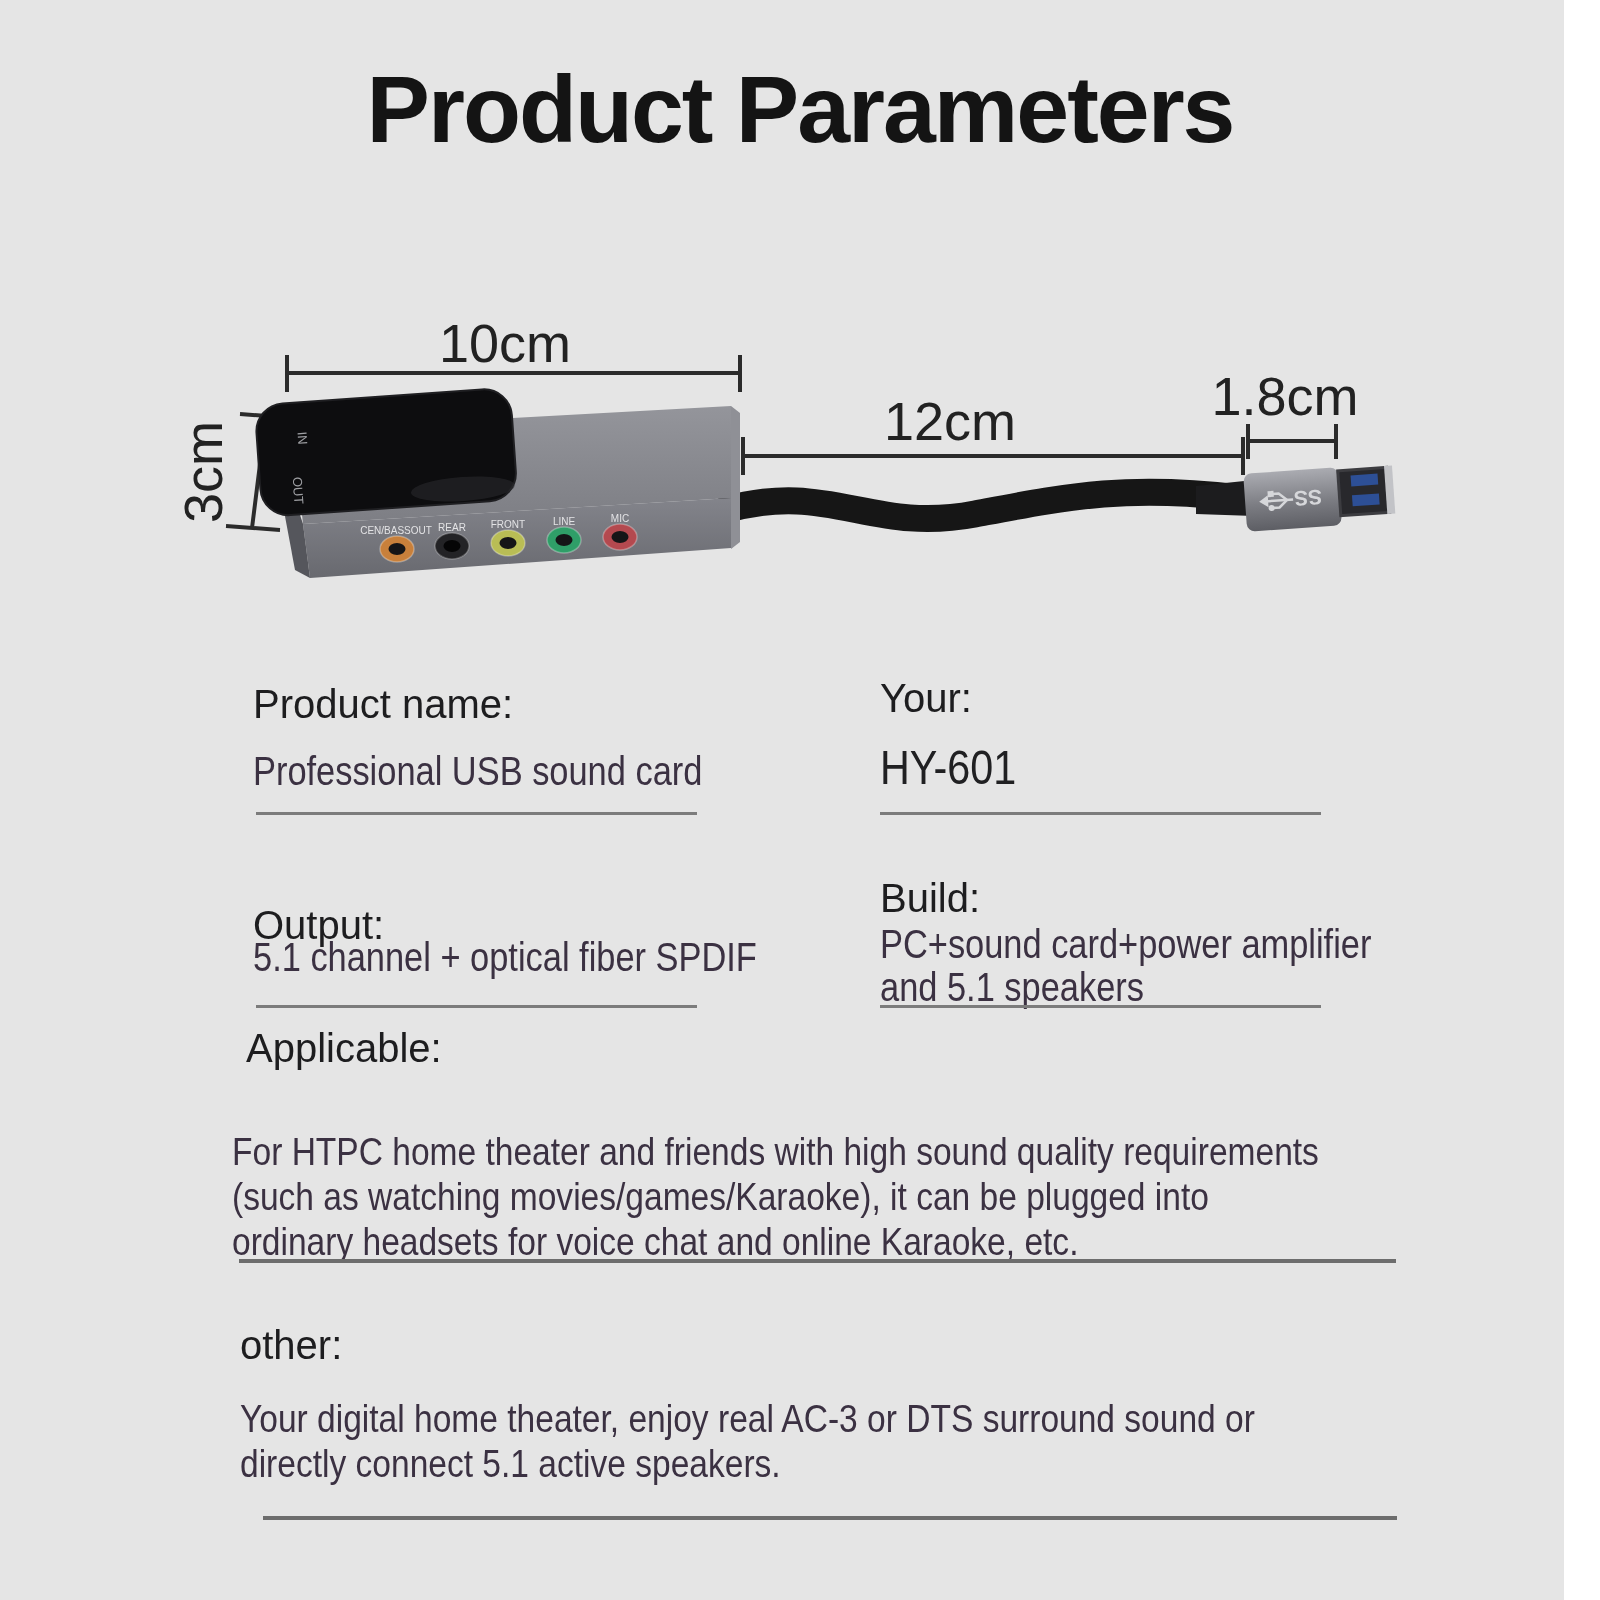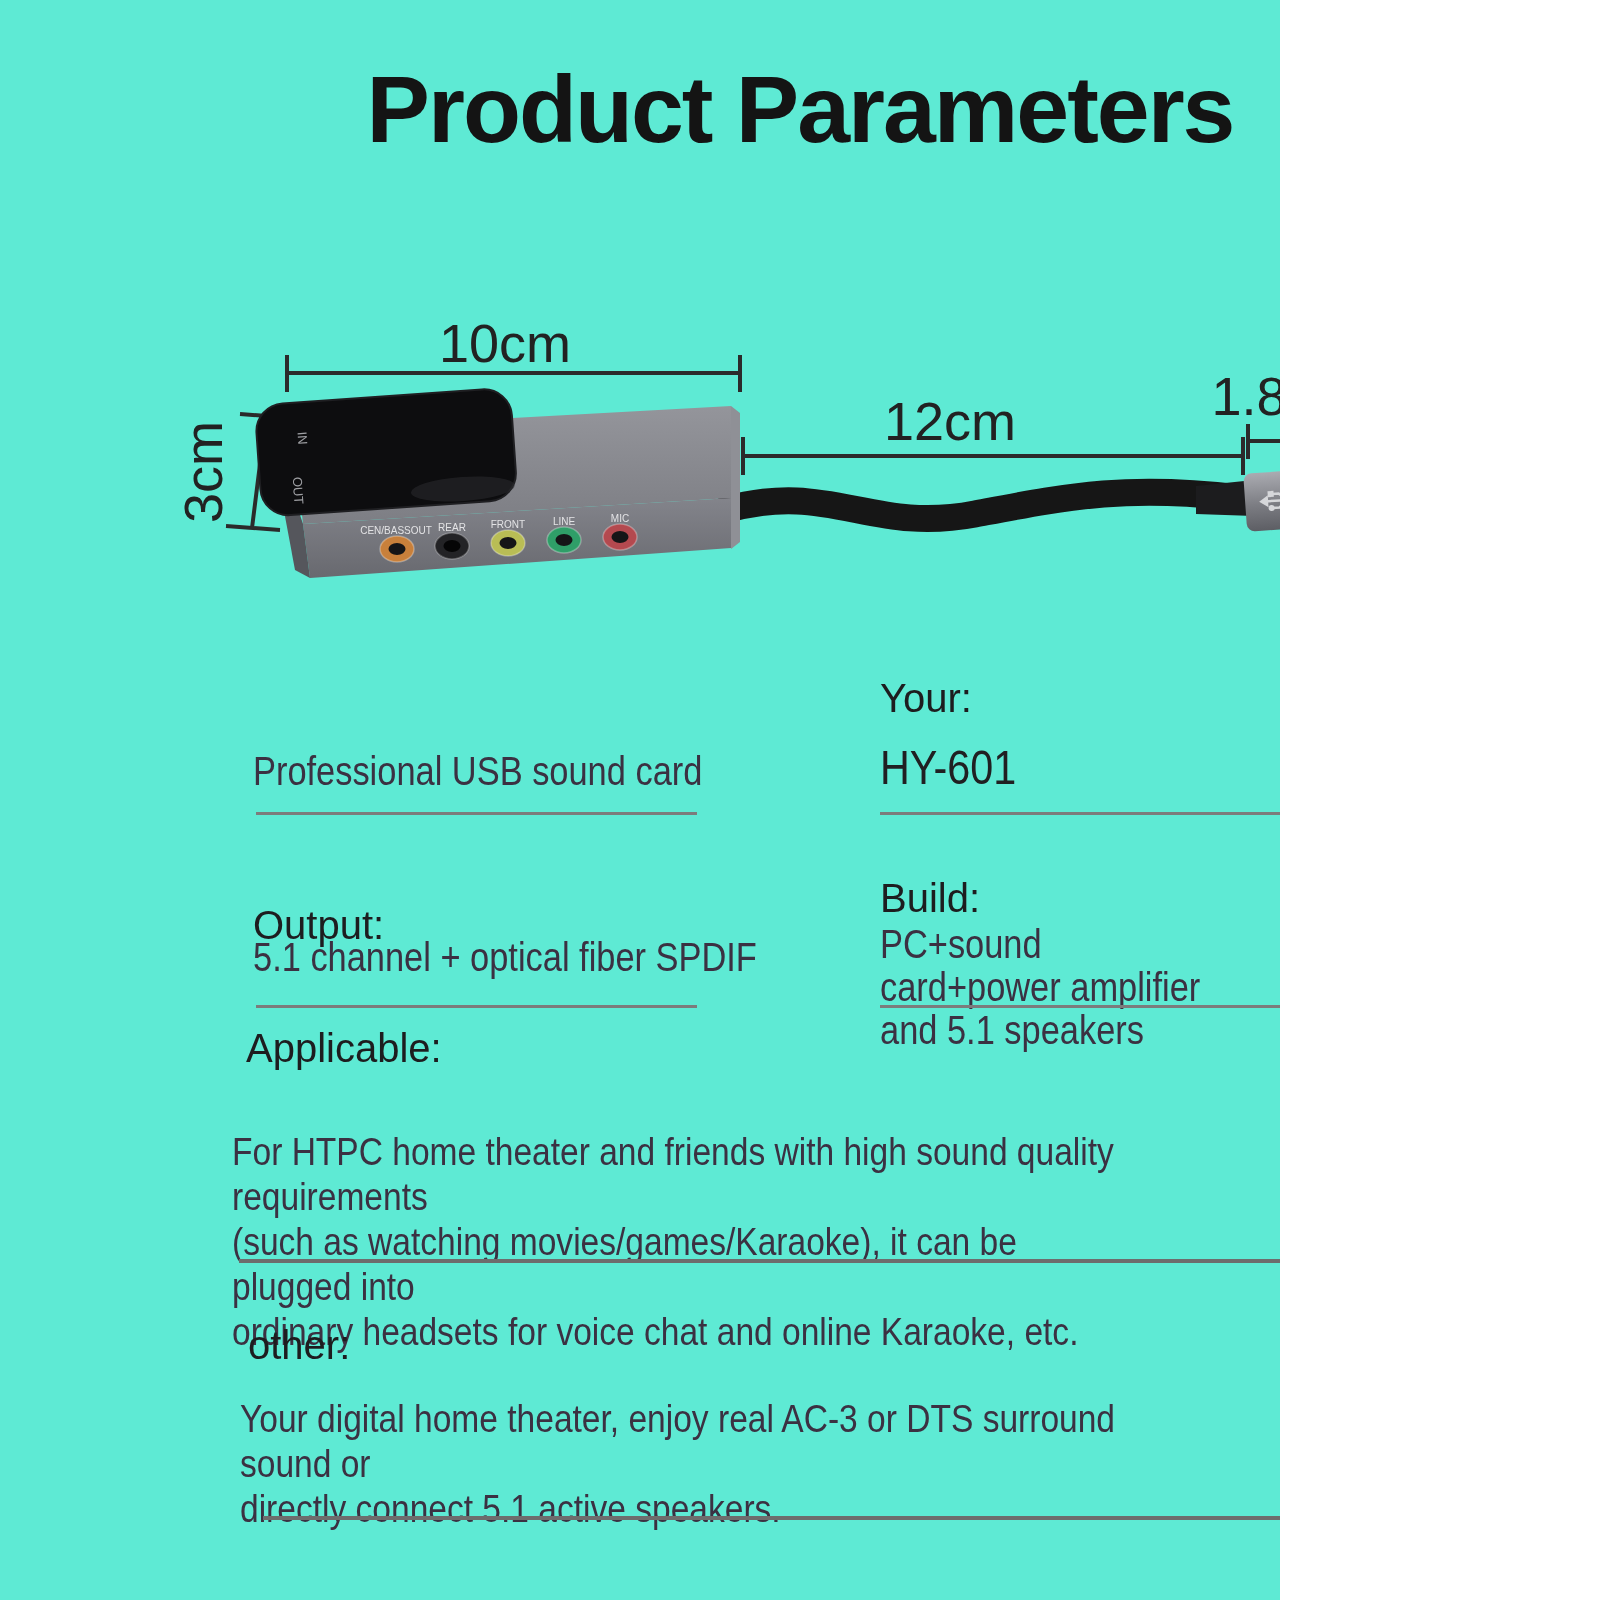"Product Parameters" .page { background: #5eead4 -> #e5e5e5; width: 1280px -> 1564px }
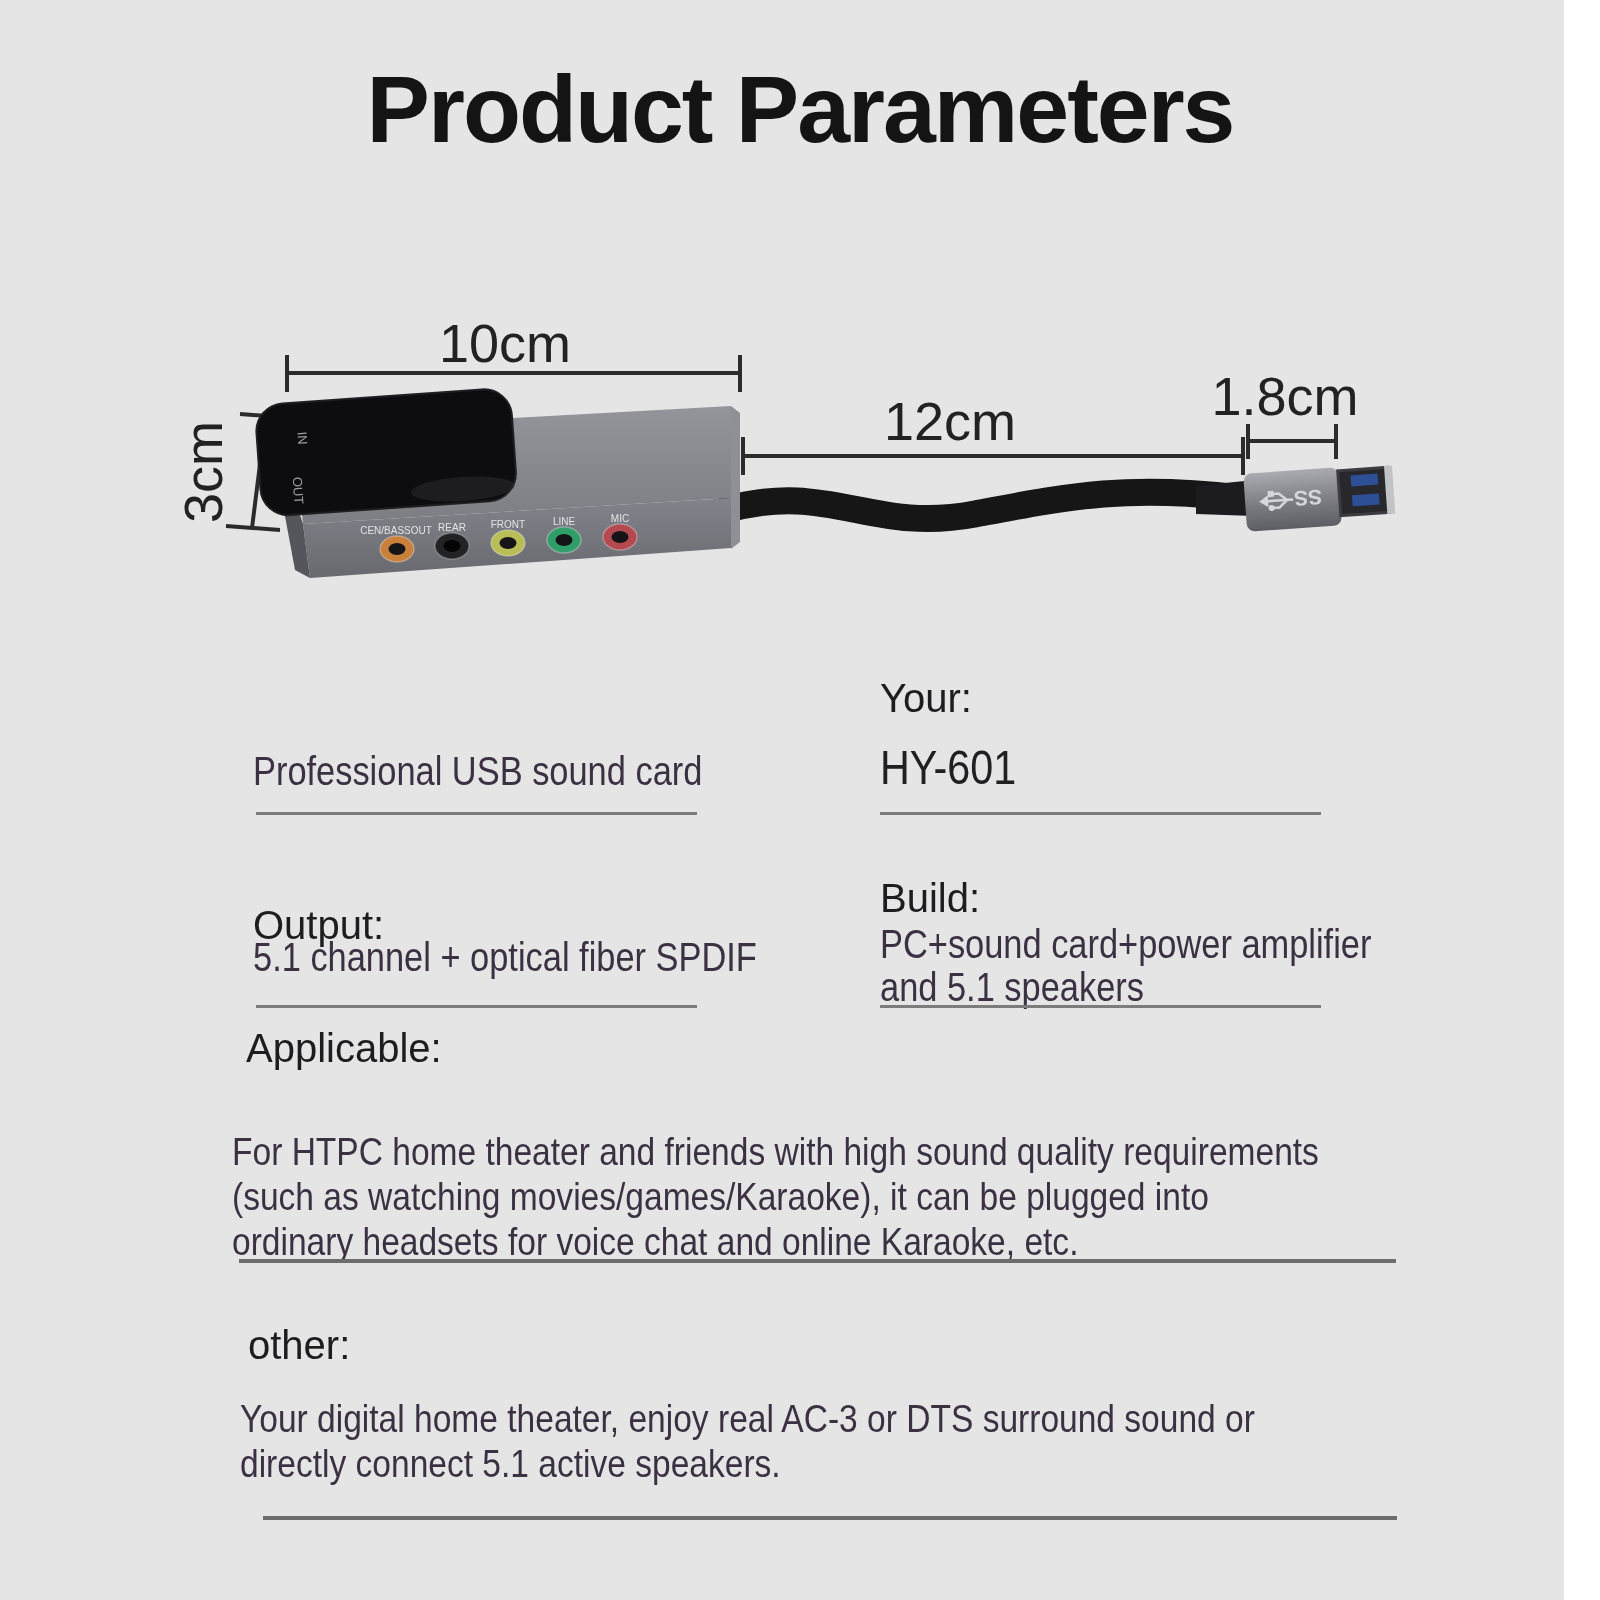"Product name:" div.spec-label { html: none -> <div>Product name:</div> }
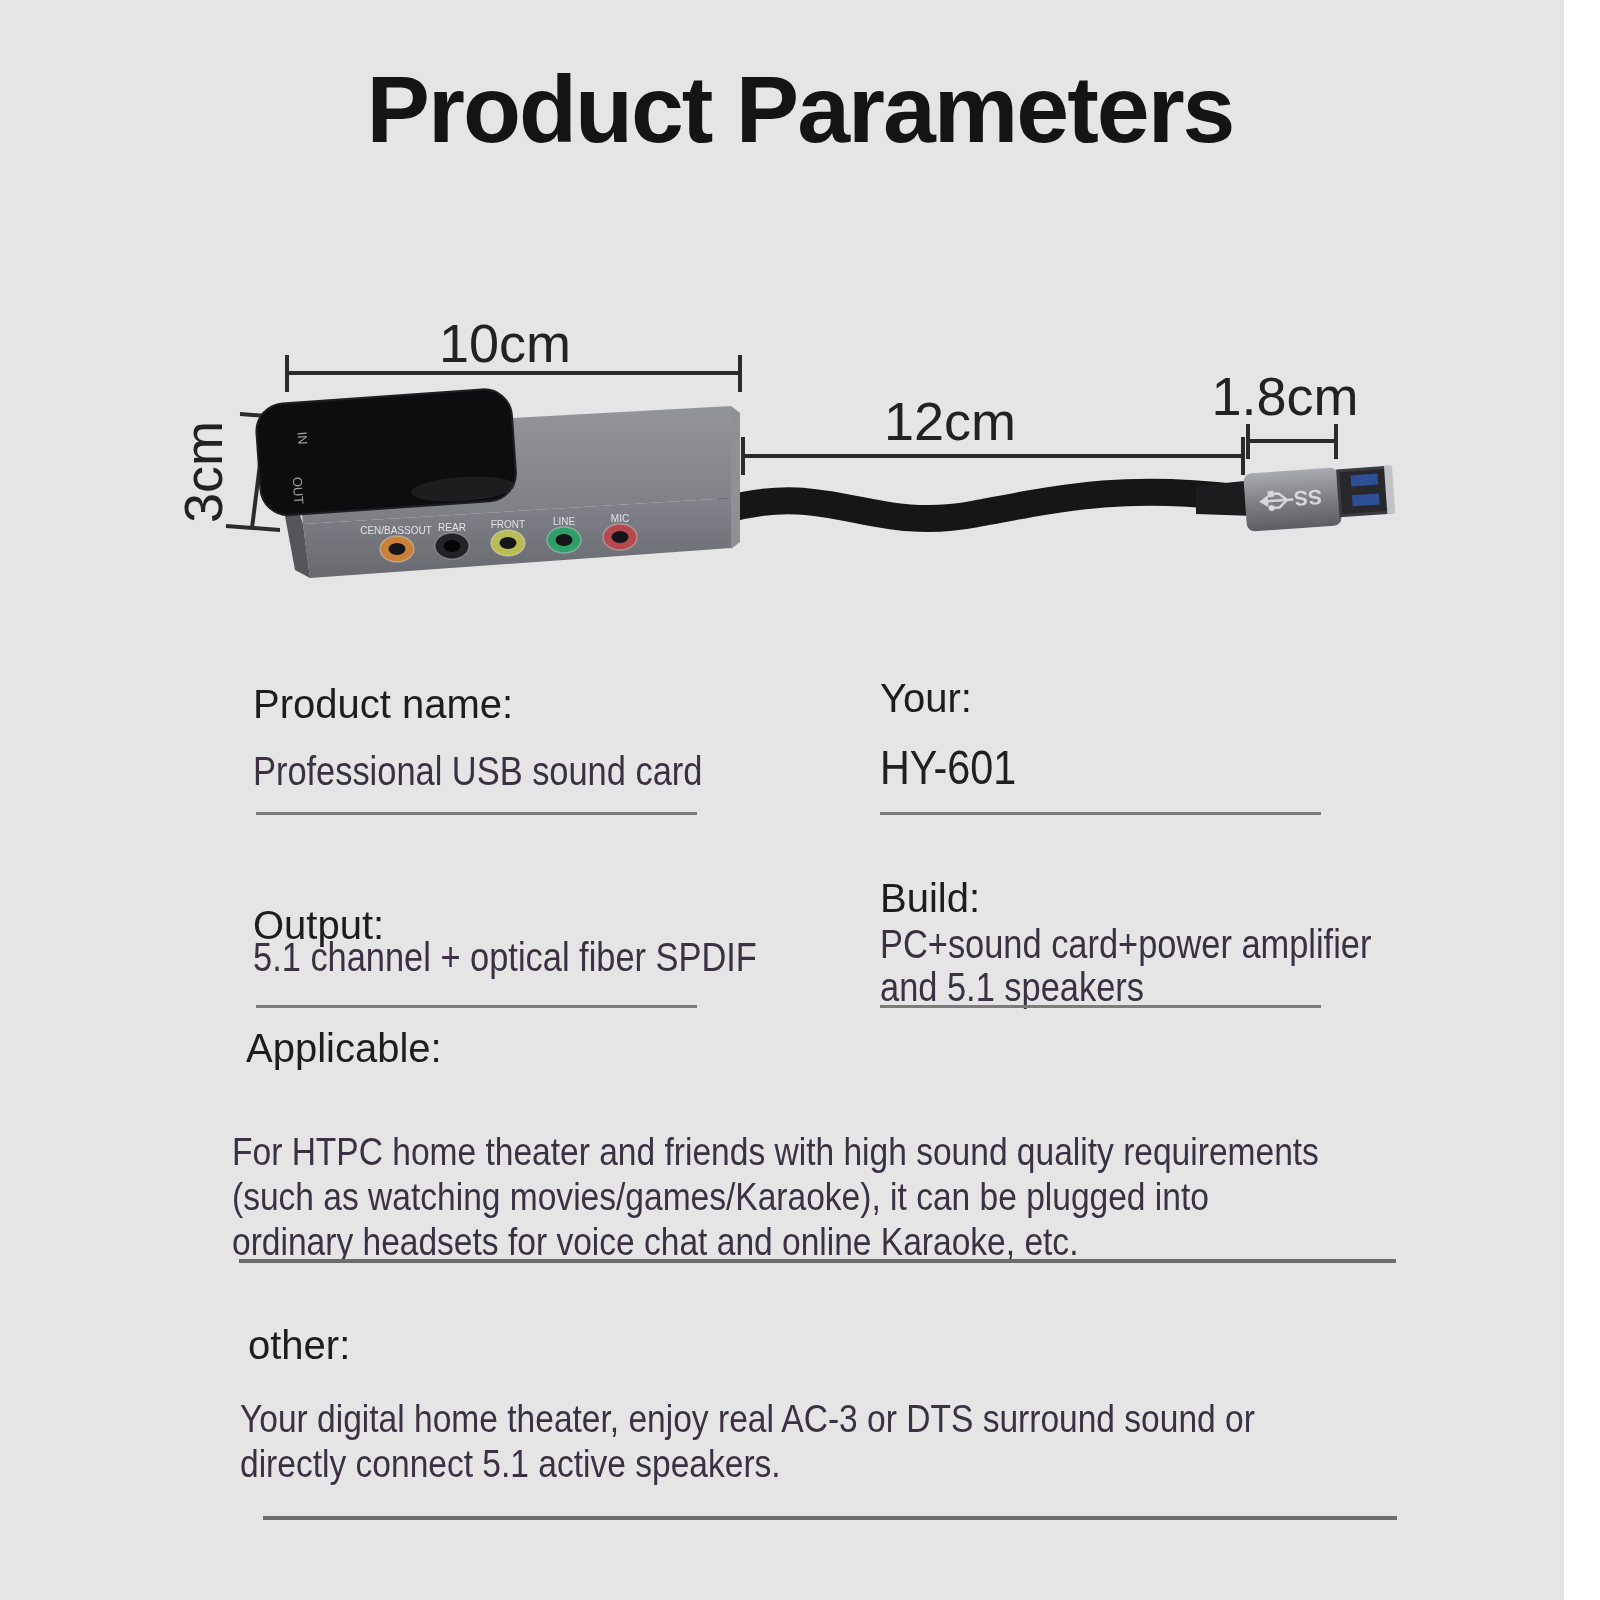"other:" div.spec-label { left: 248px -> 240px }
